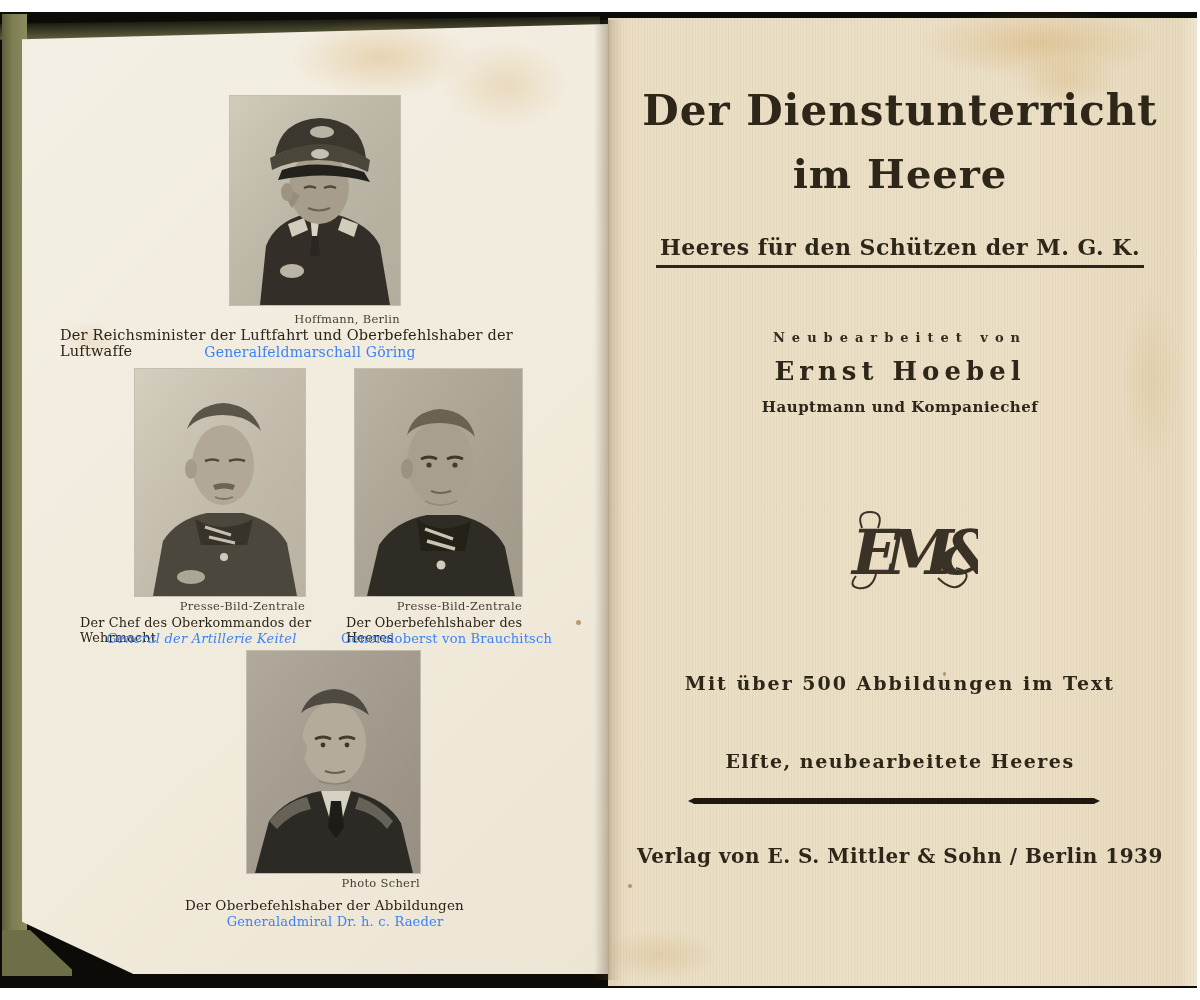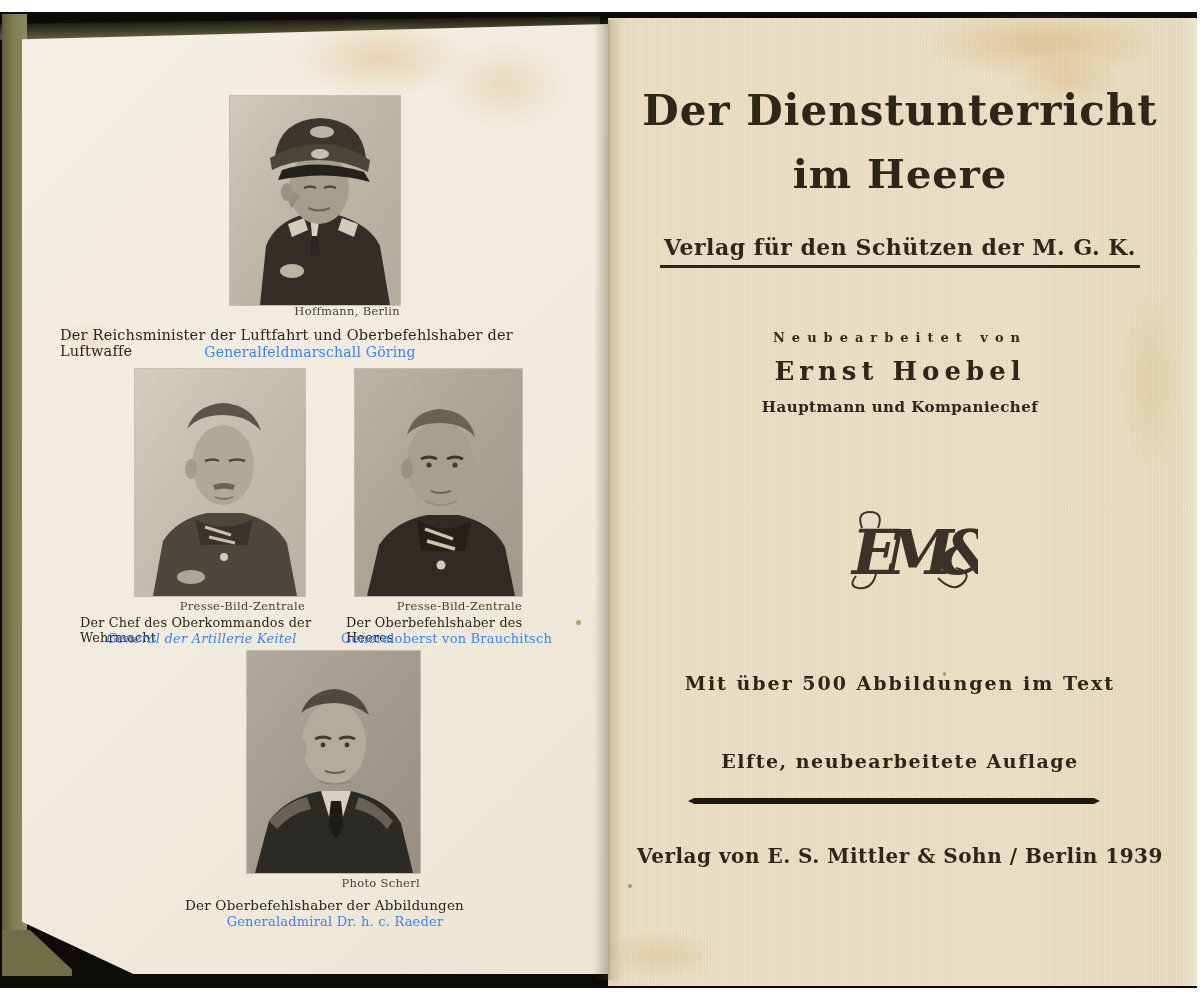"Verlag für den Schützen der" span.subtitle-inner { text: Verlag -> Heeres }
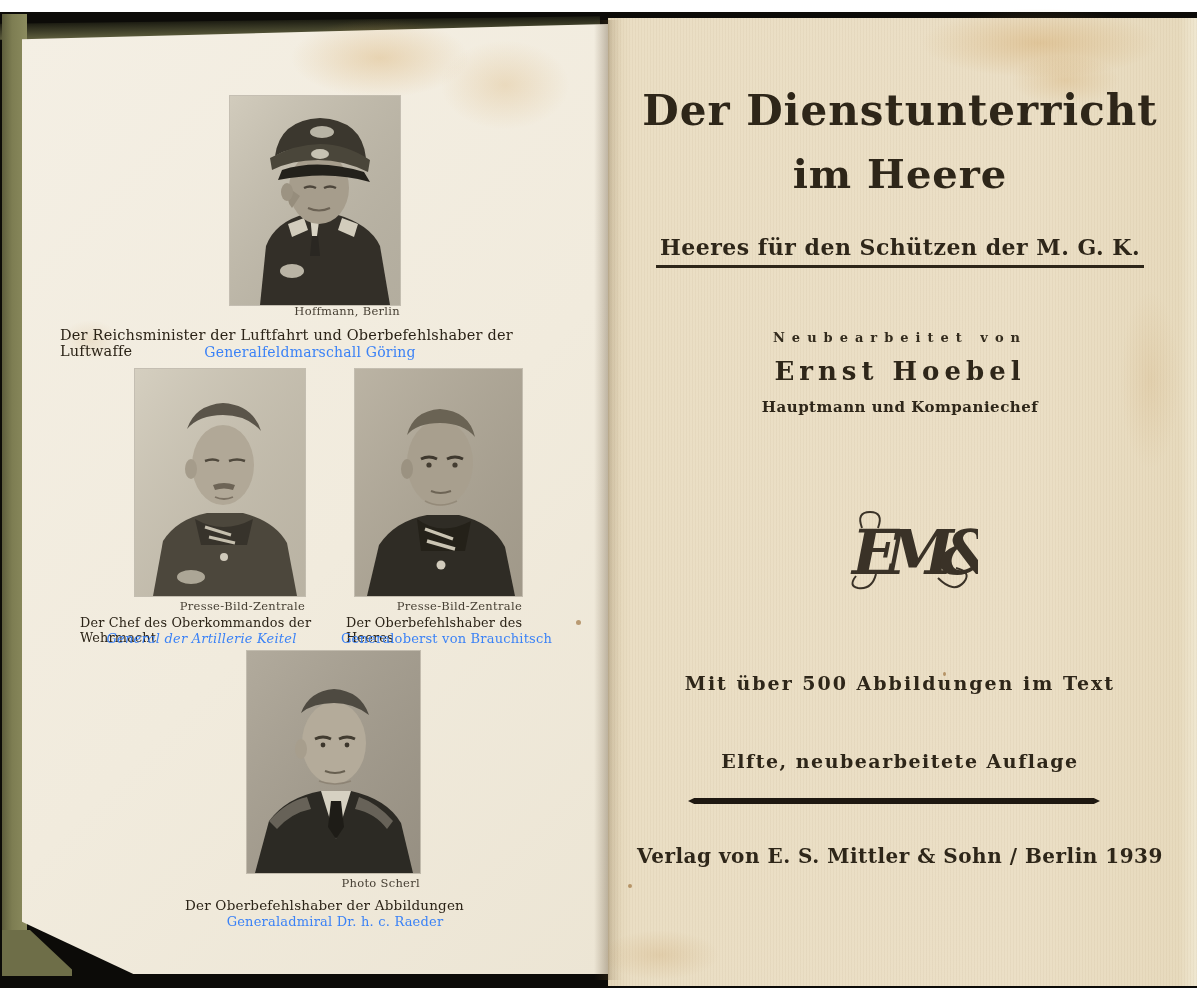"Hoffmann, Berlin" div.credit { top: 304px -> 312px }
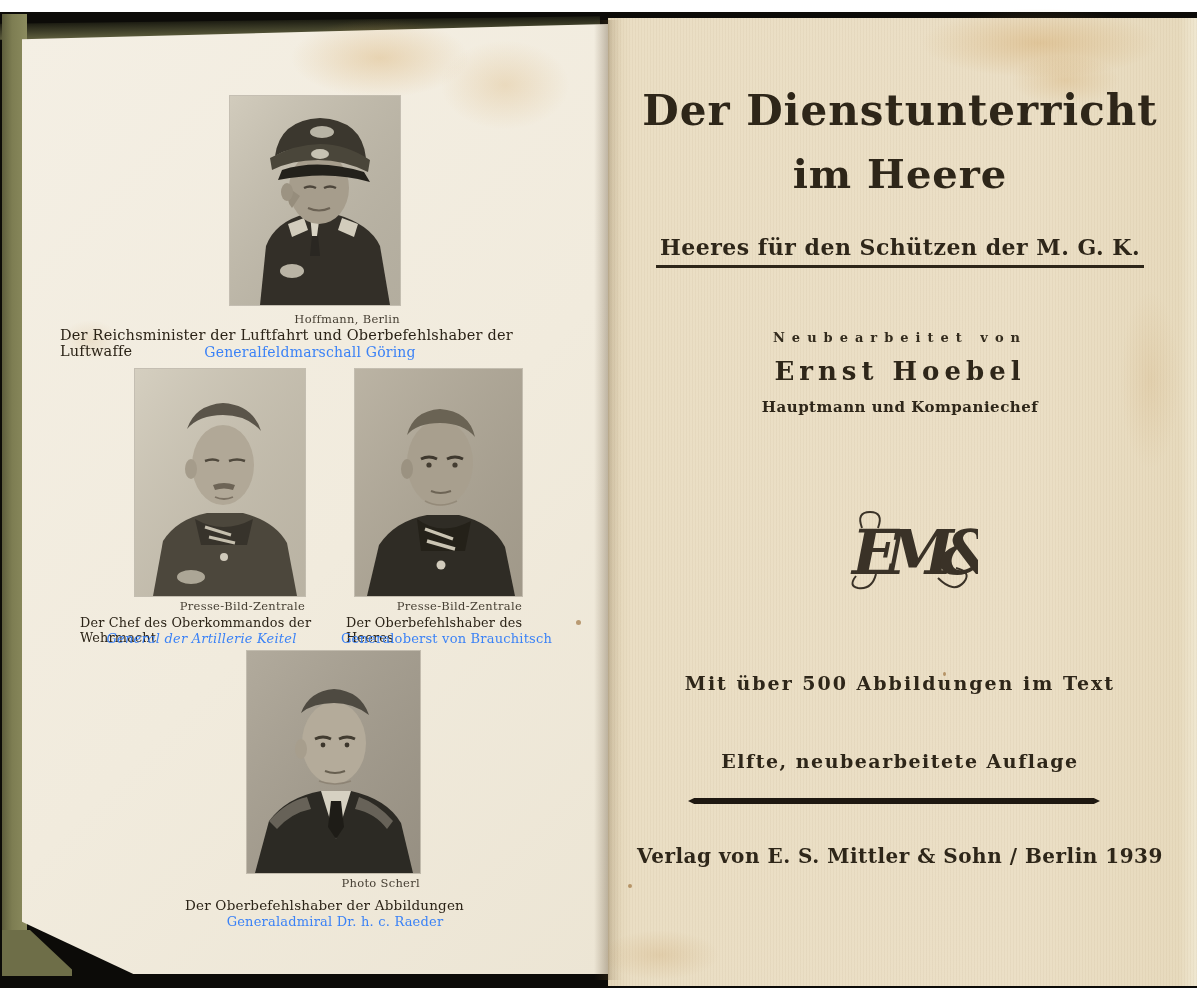"Elfte, neubearbeitete Auflage" div.rp { text: Auflage -> Heeres }
